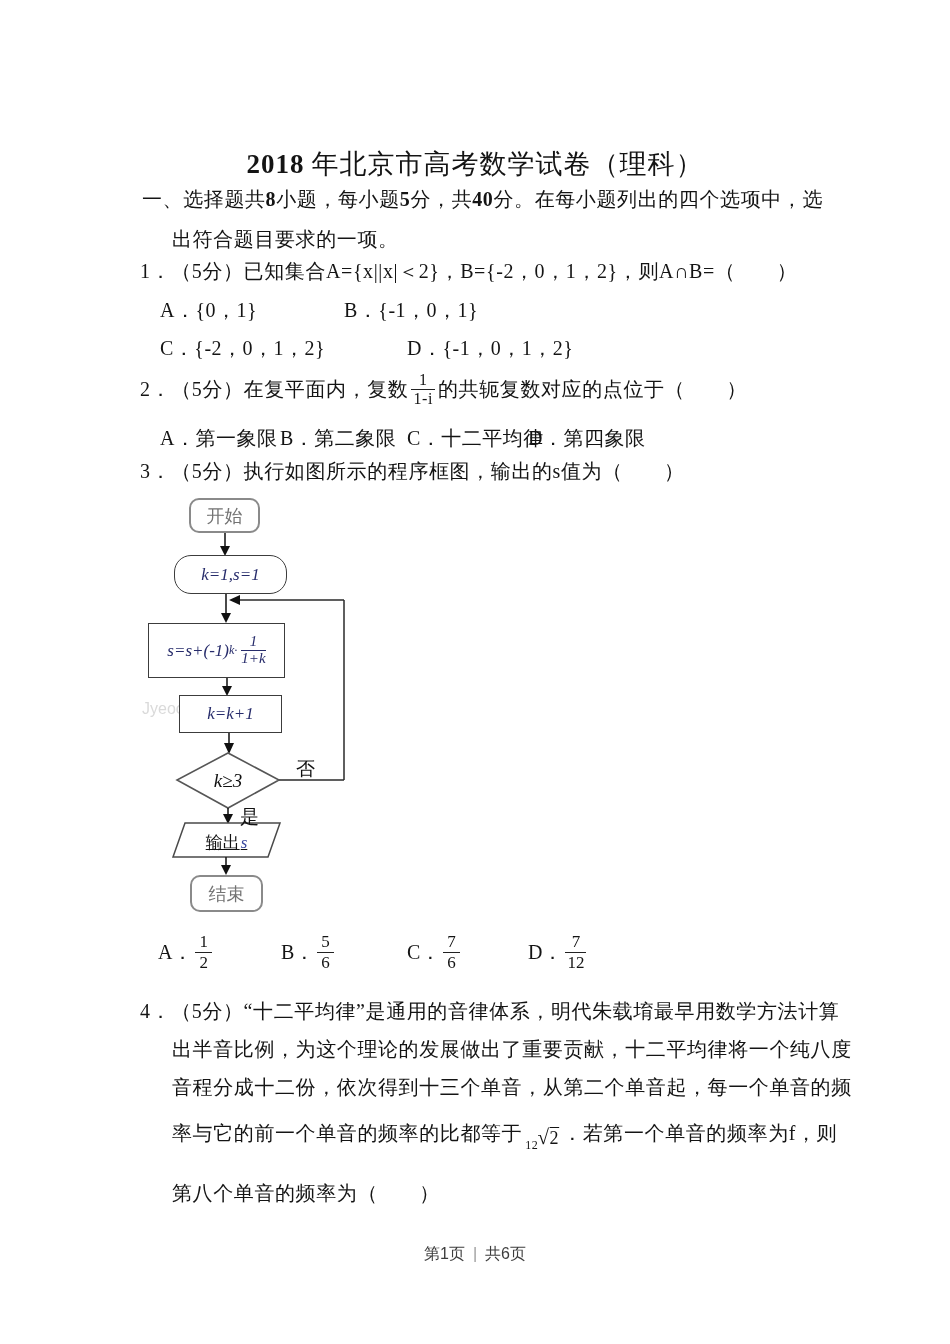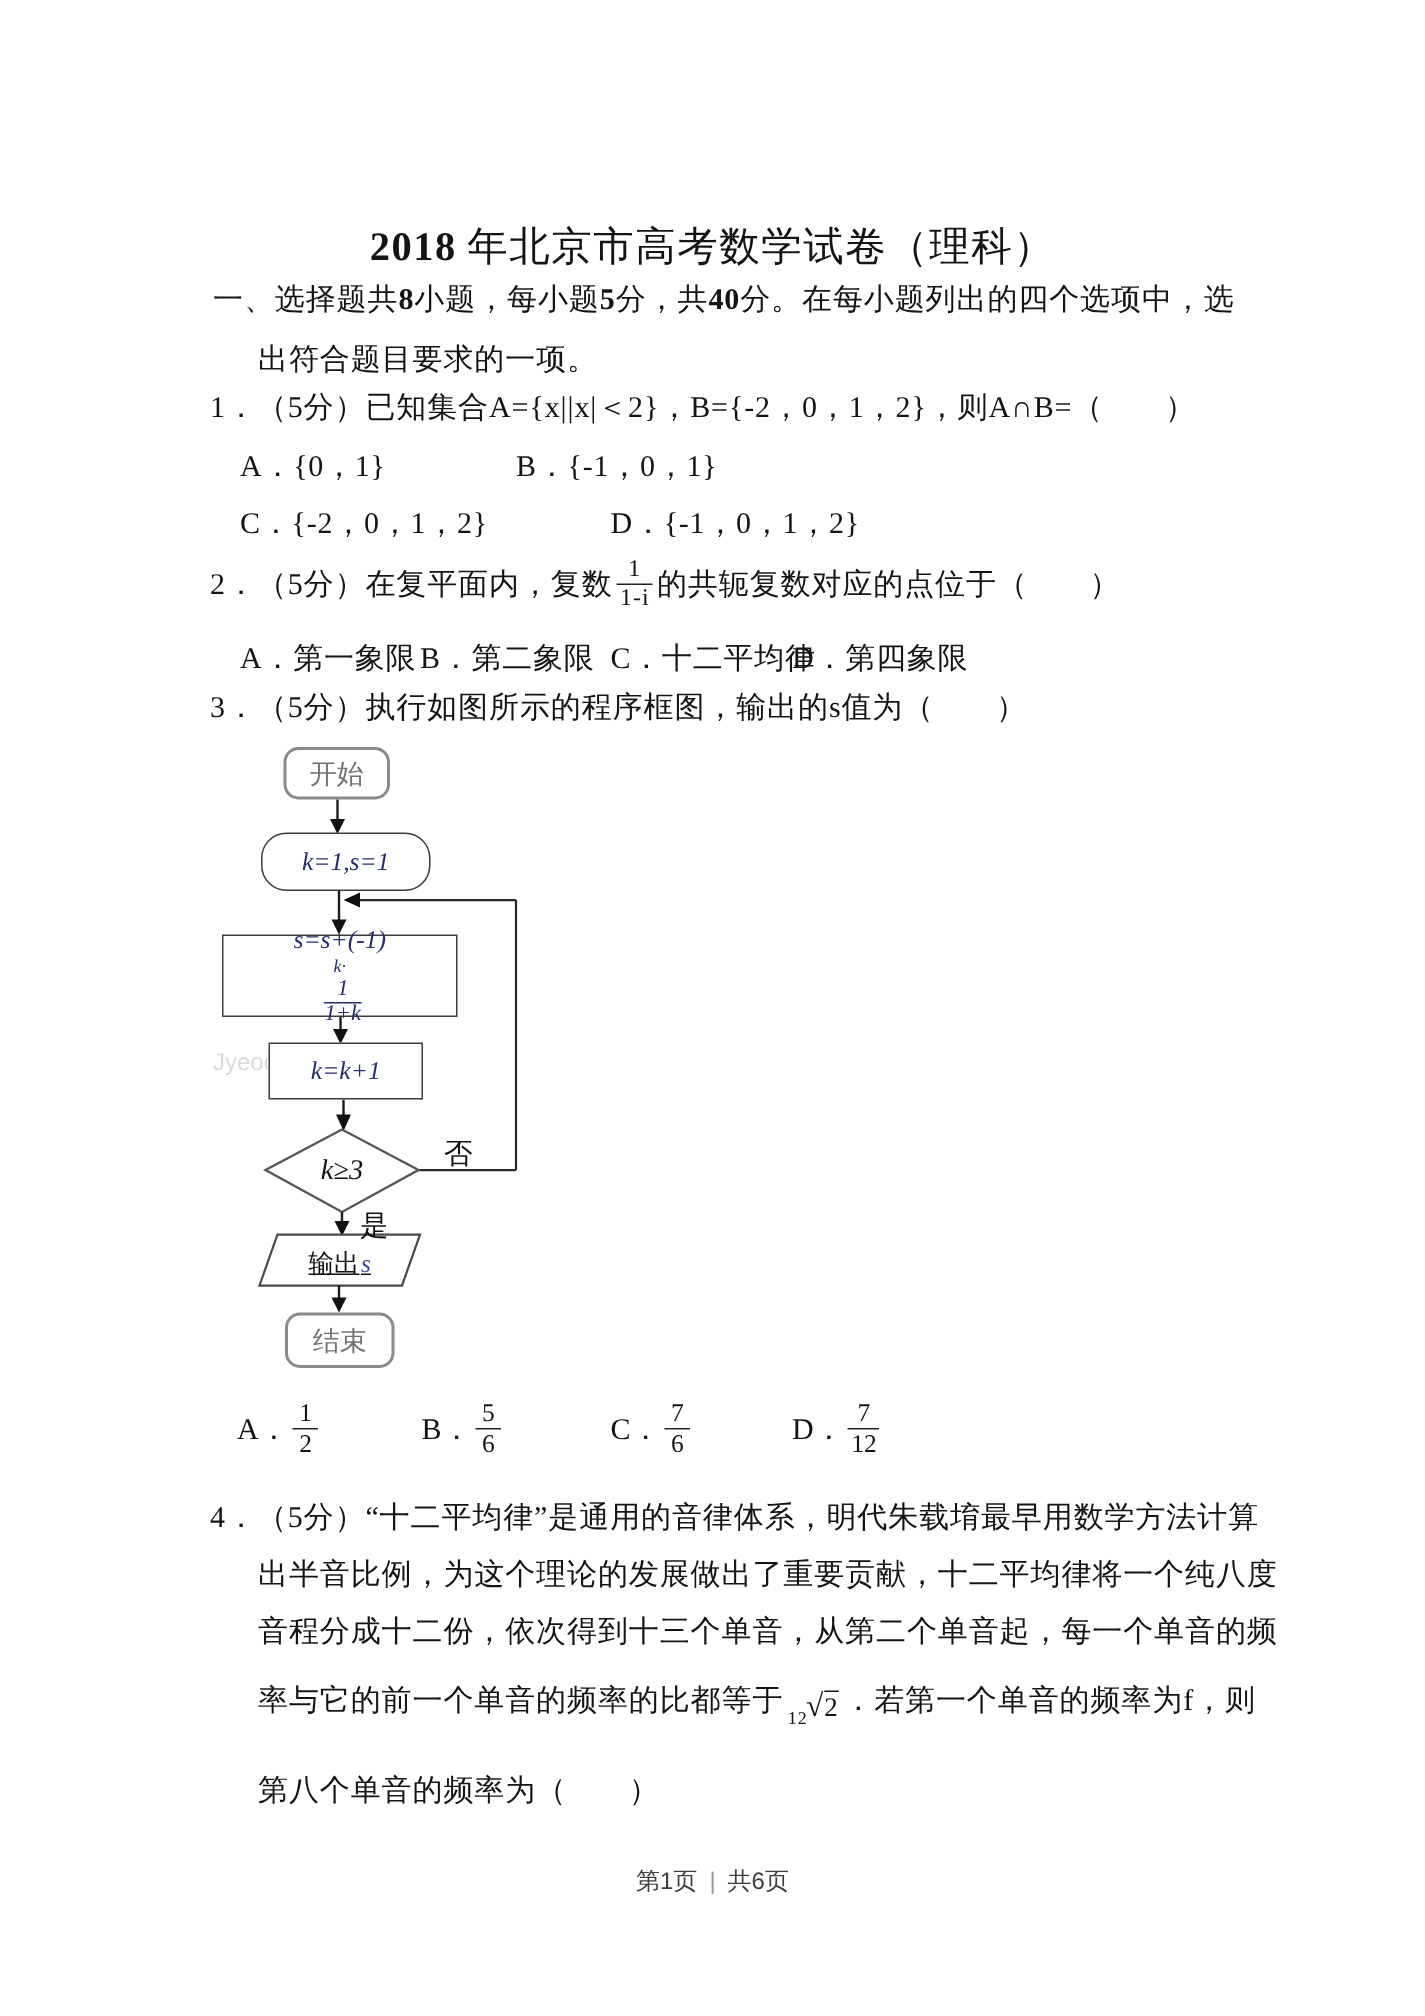"s=s+(-1)" div.fbox { flex-direction: column -> none; width: 157px -> 137px }
